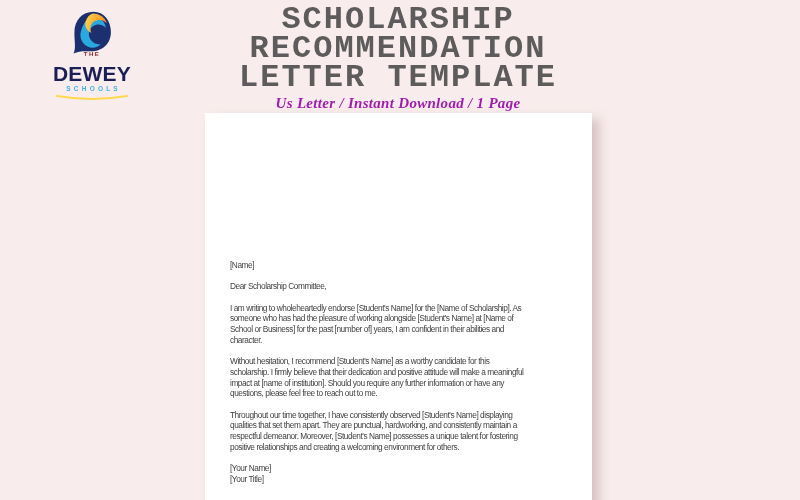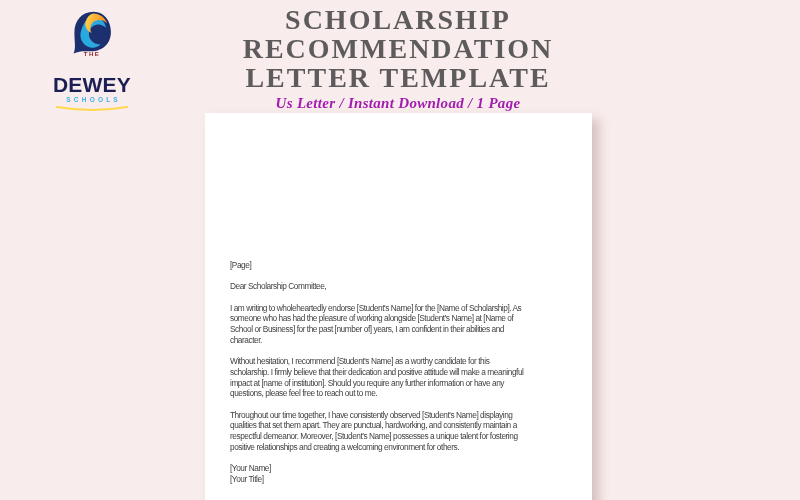"SCHOLARSHIP" .title-block h1 { font-family: none -> Liberation Mono, monospace; font-size: 28px -> 32px }
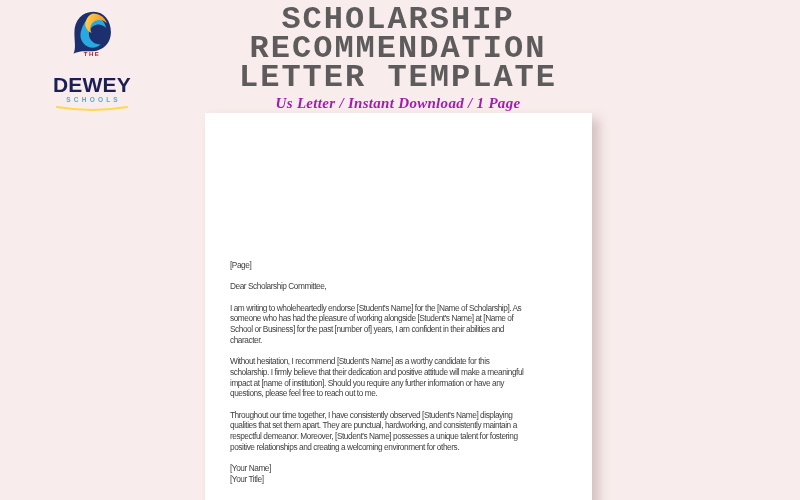"DEWEY" .logo-dewey { margin-top: 17px -> 6px }
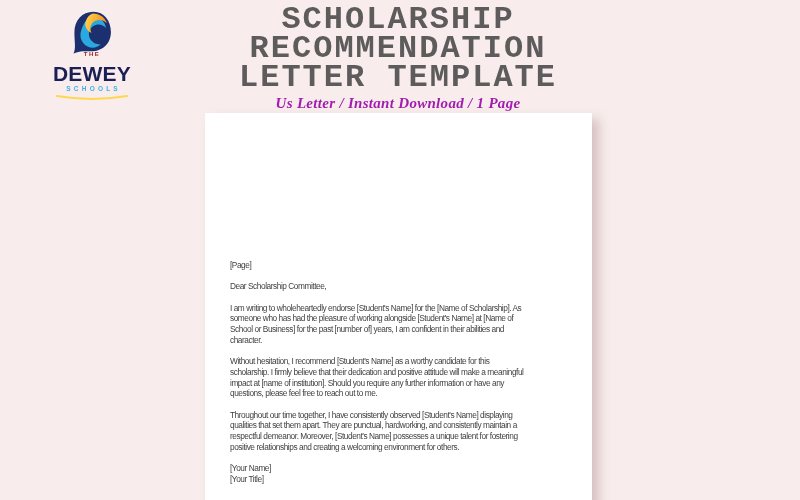"[Page]" div.block { text: Page -> Name }
